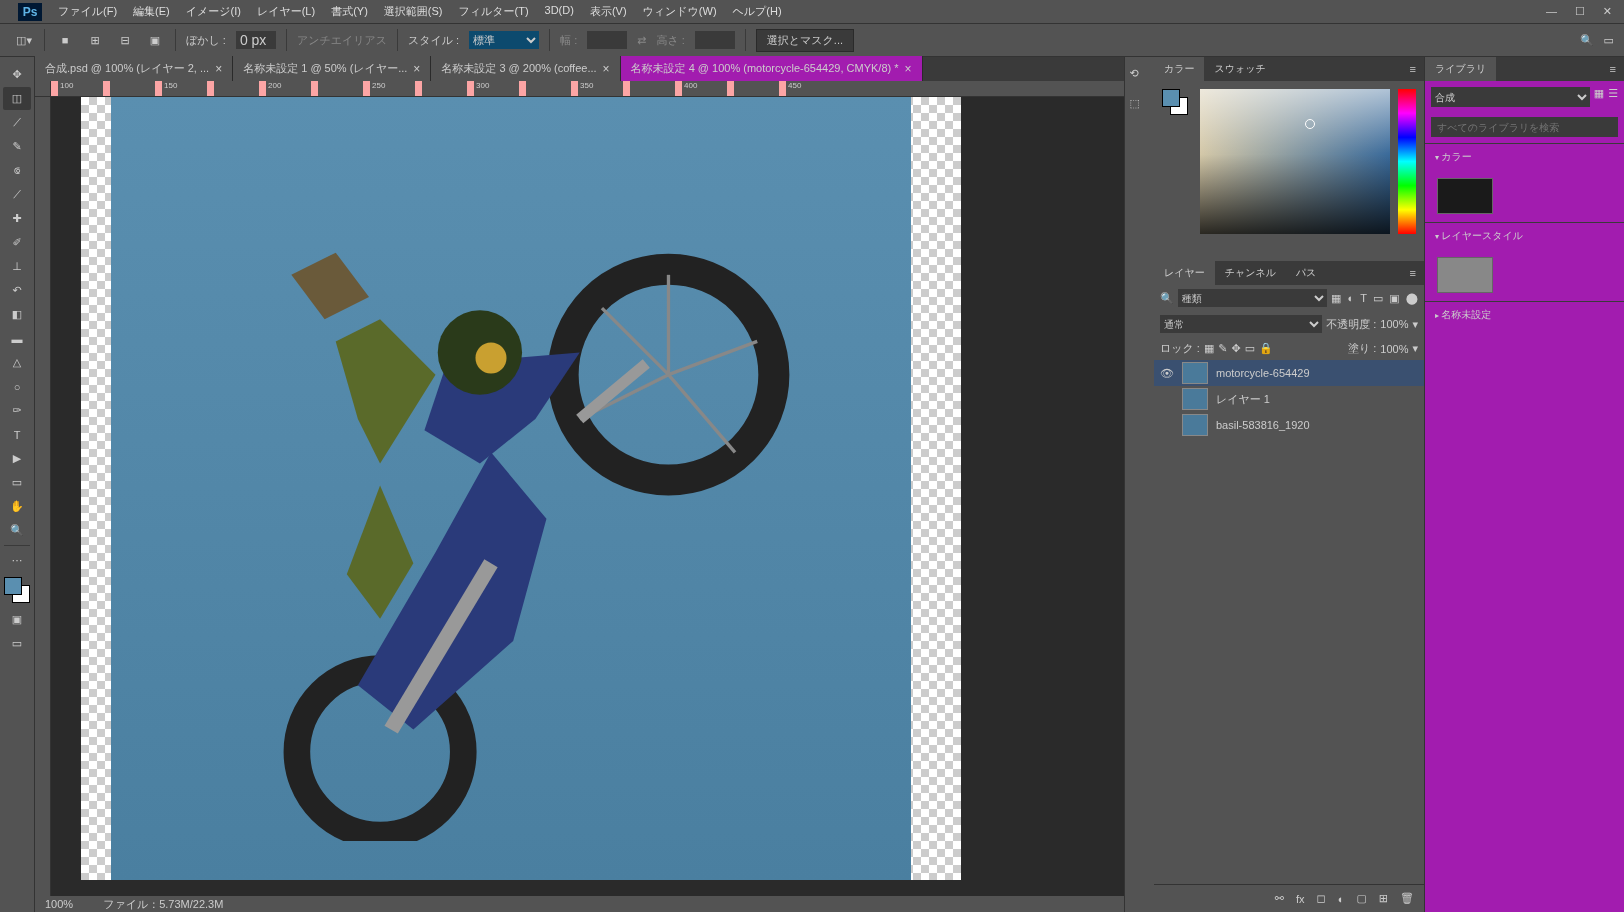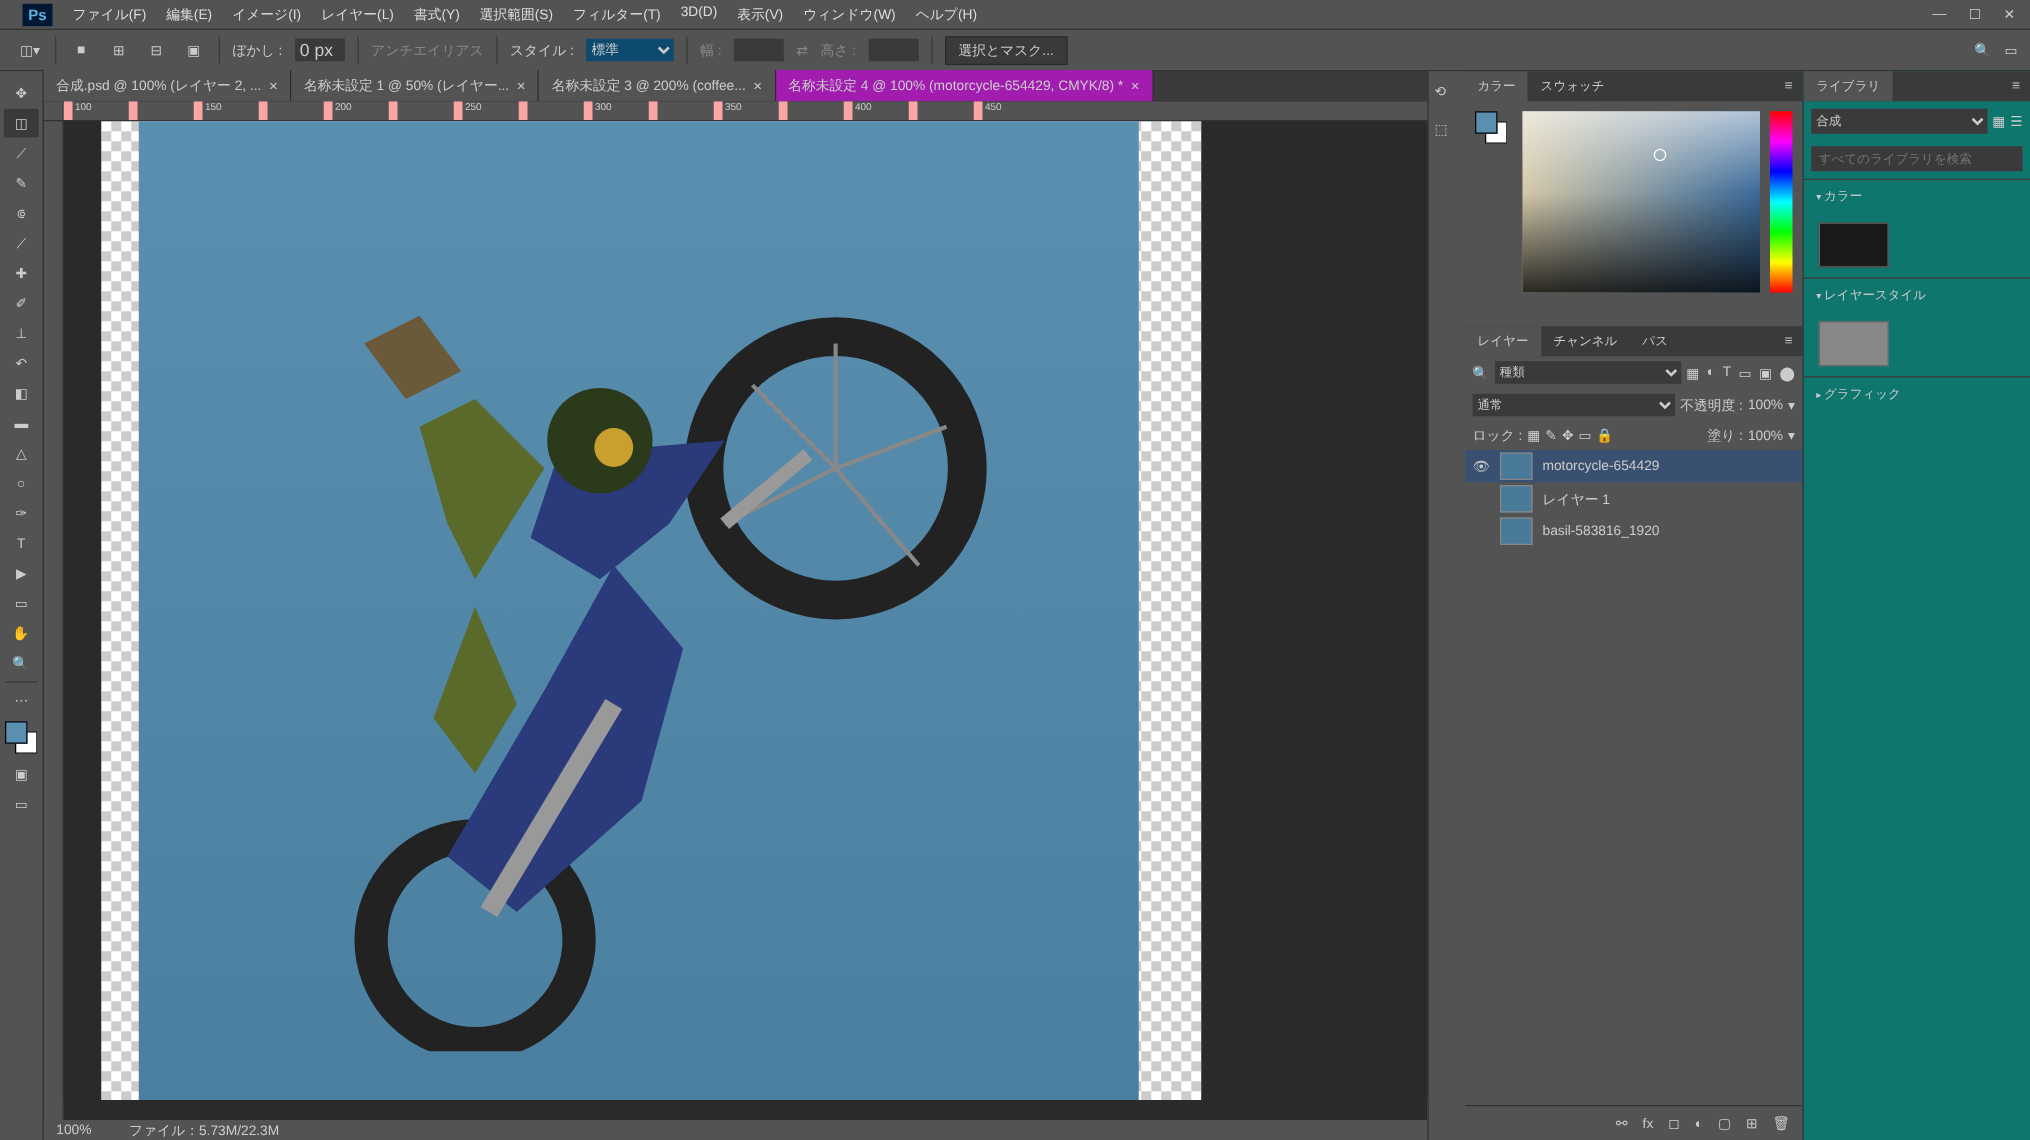"ライブラリ" .right-panels { background: #0f766e -> #a21caf; width: 182px -> 200px }
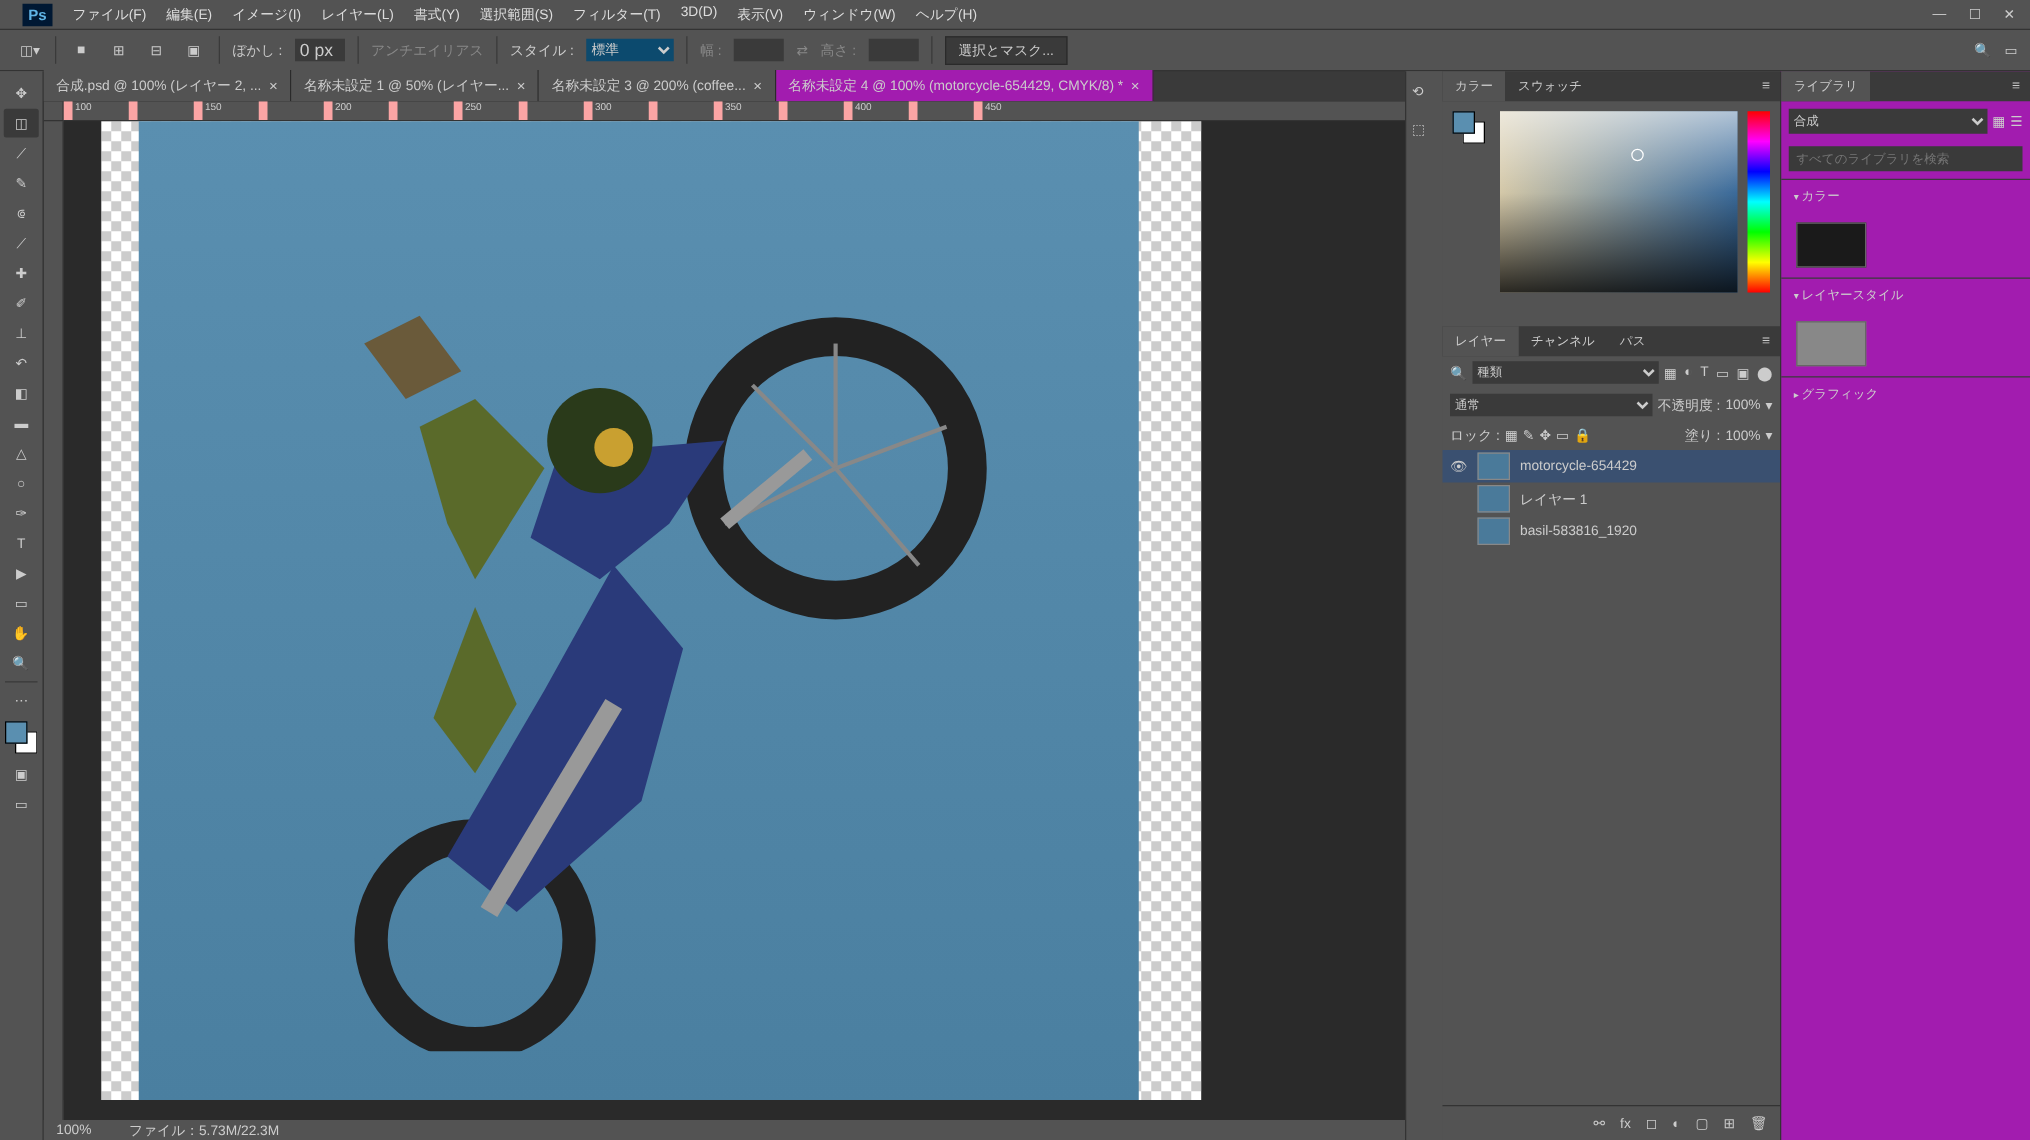"合成" .lib-controls { align-items: center -> none }
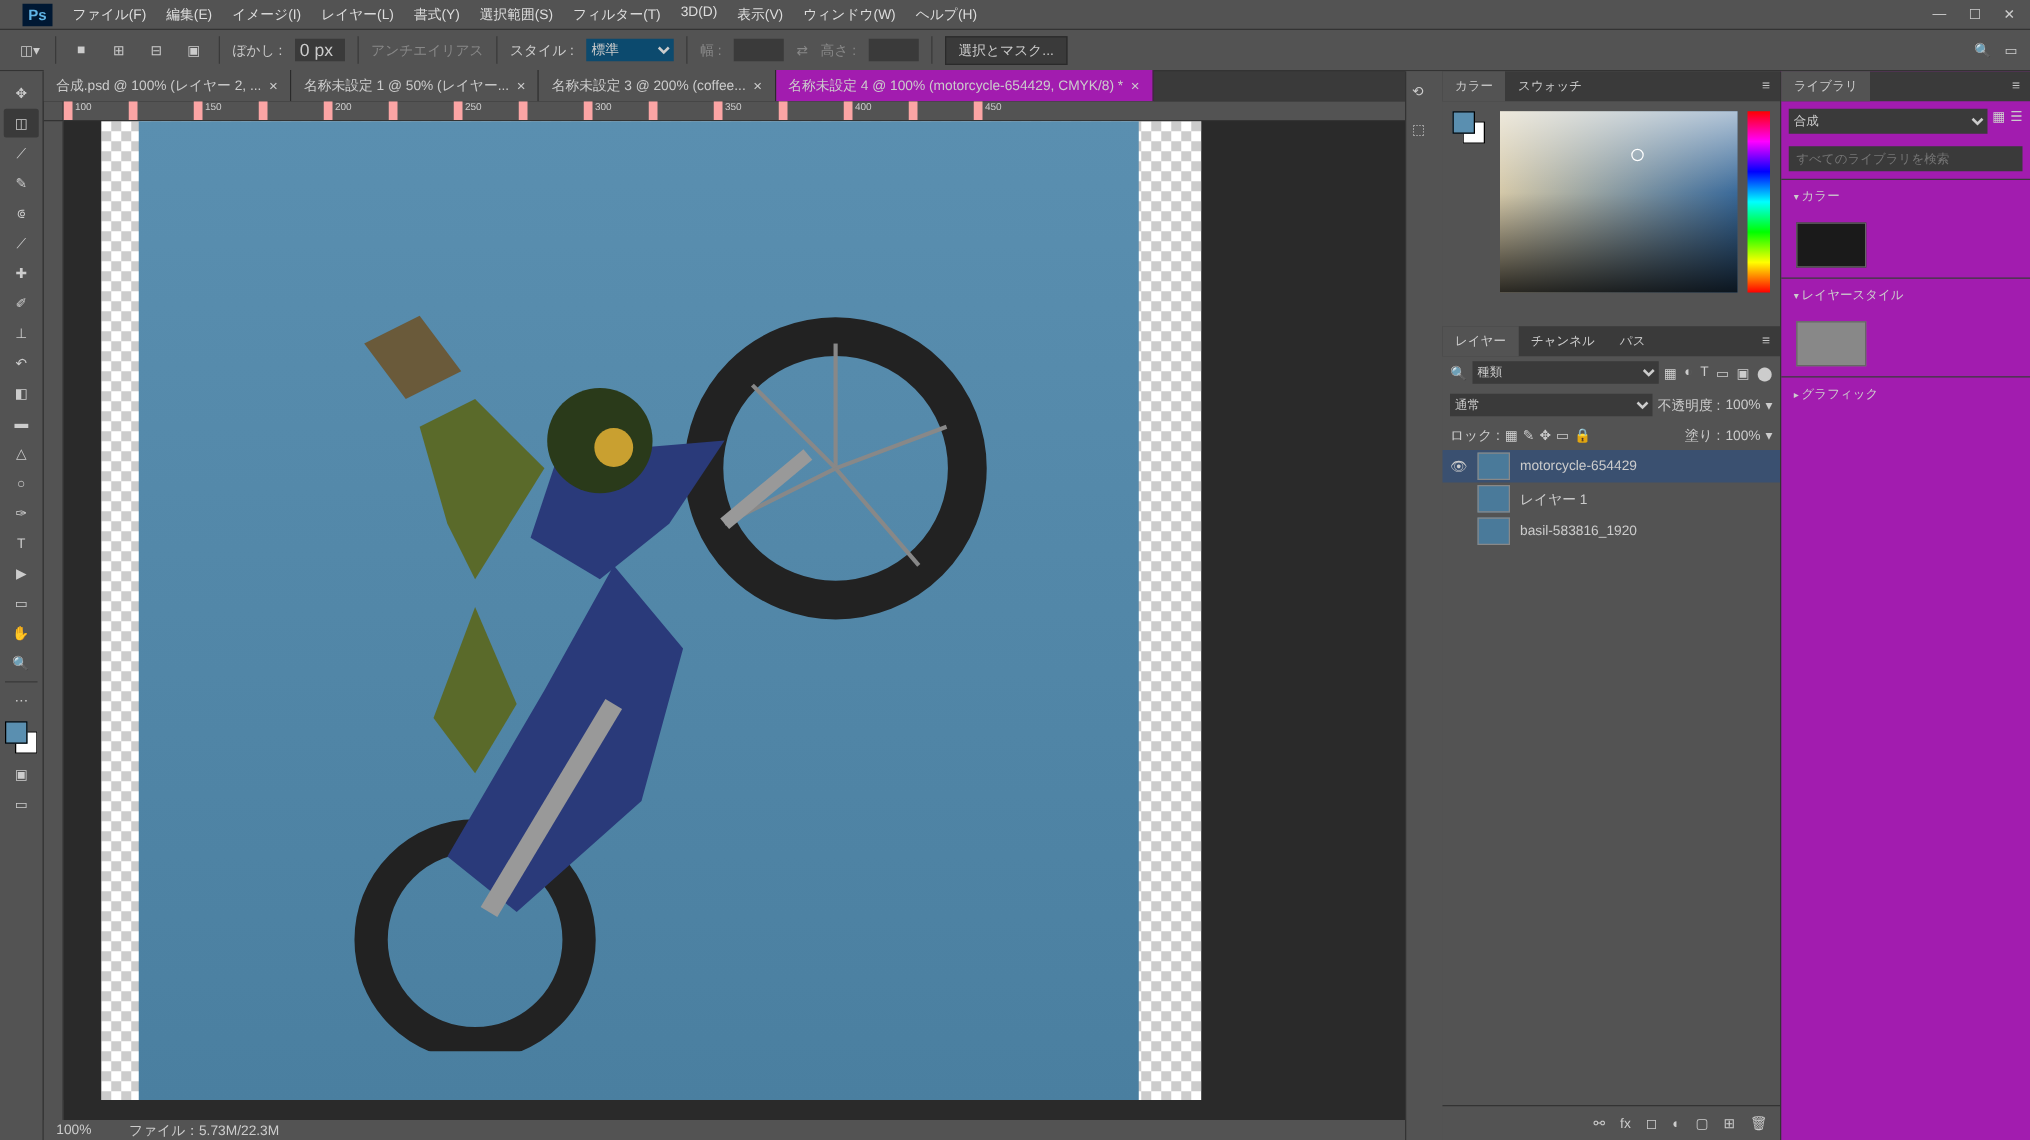"グラフィック" div.collapse-section { text: グラフィック -> 名称未設定 }
